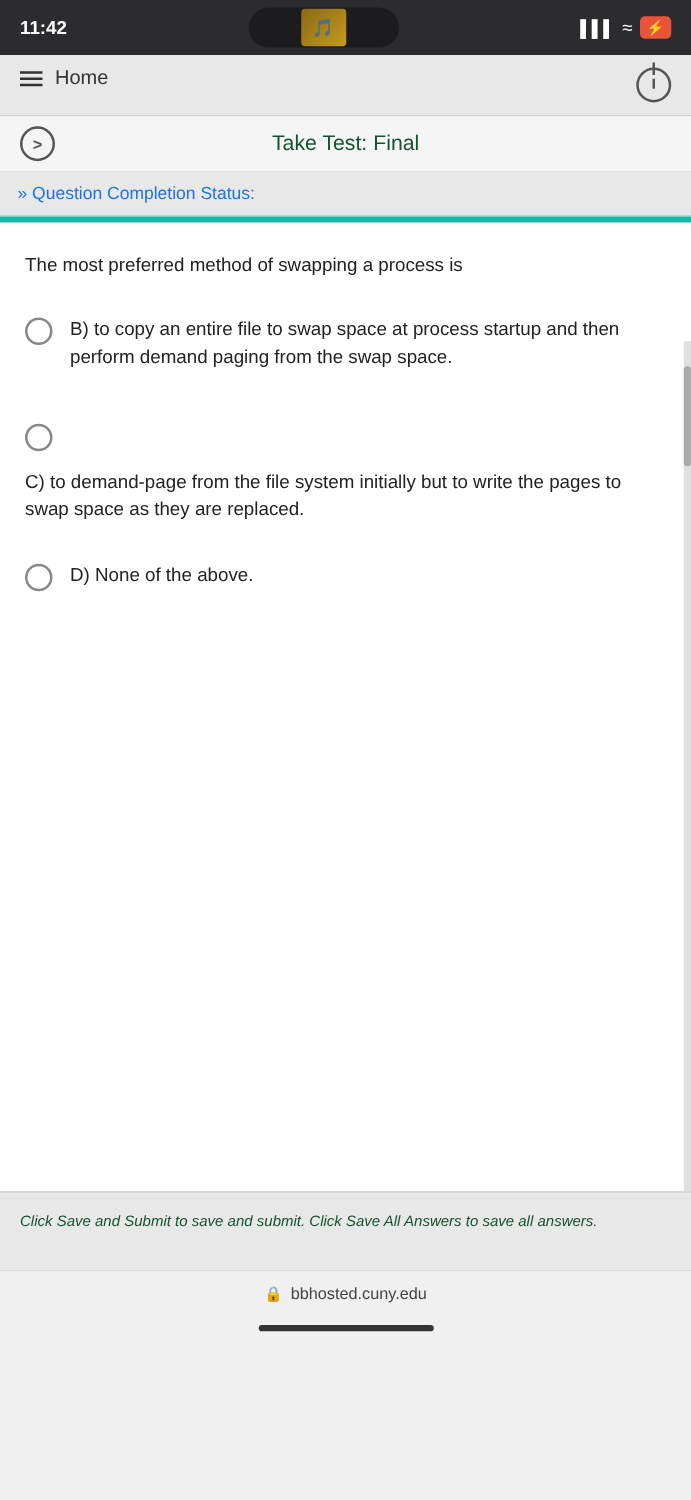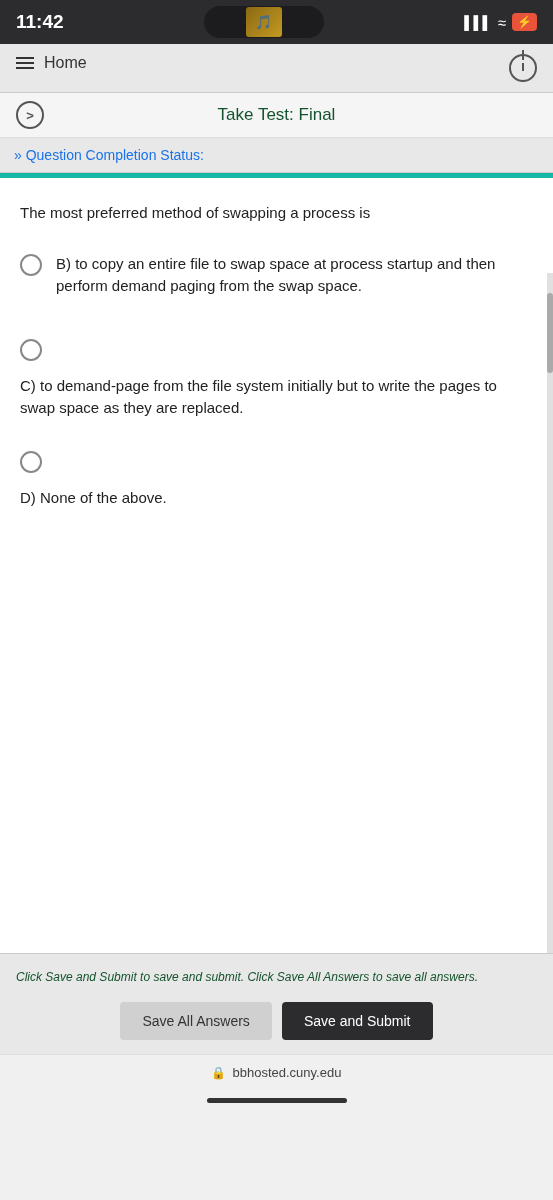"11:42" .status-bar-left { font-size: 19px -> 15px }
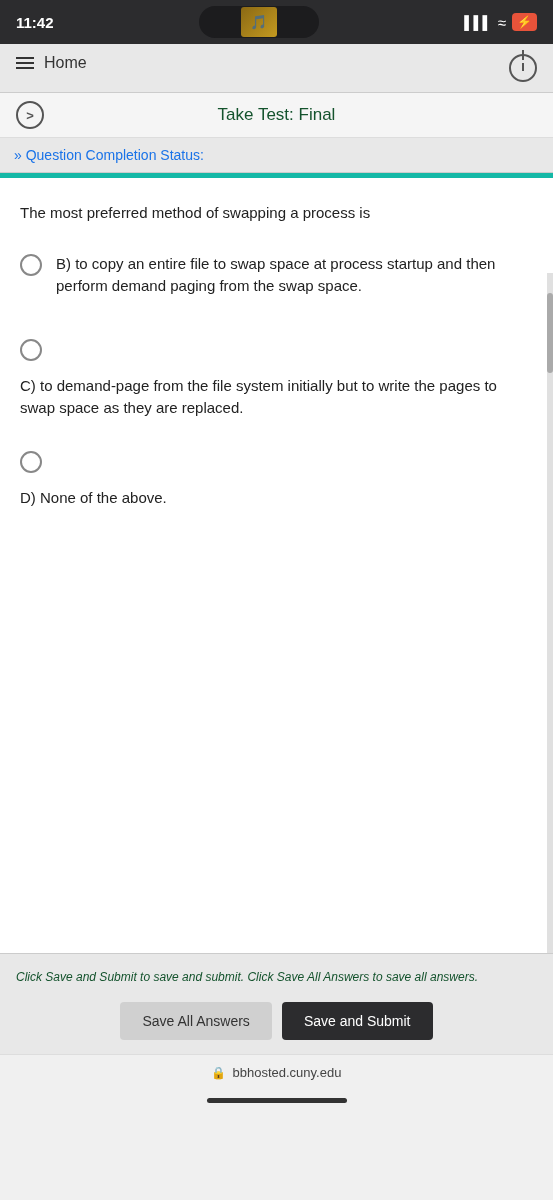"D) None of the above." div.option-item { flex-direction: column -> none }
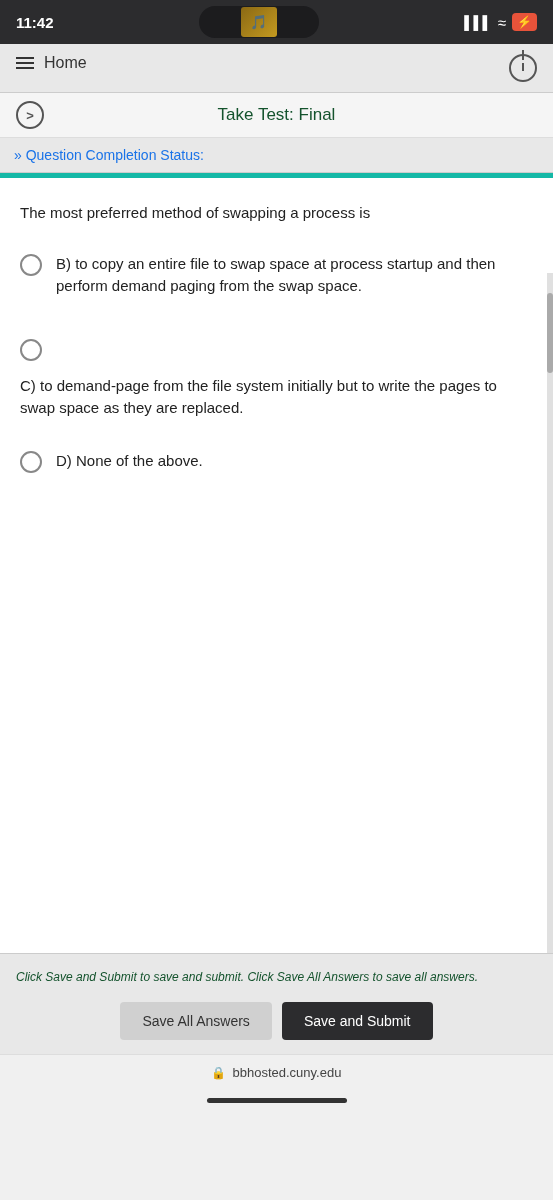"Save All Answers" div.footer-buttons { html: <div> <button>Save All Answers</button> <button>Save and Submit</button> </div> -> none }
